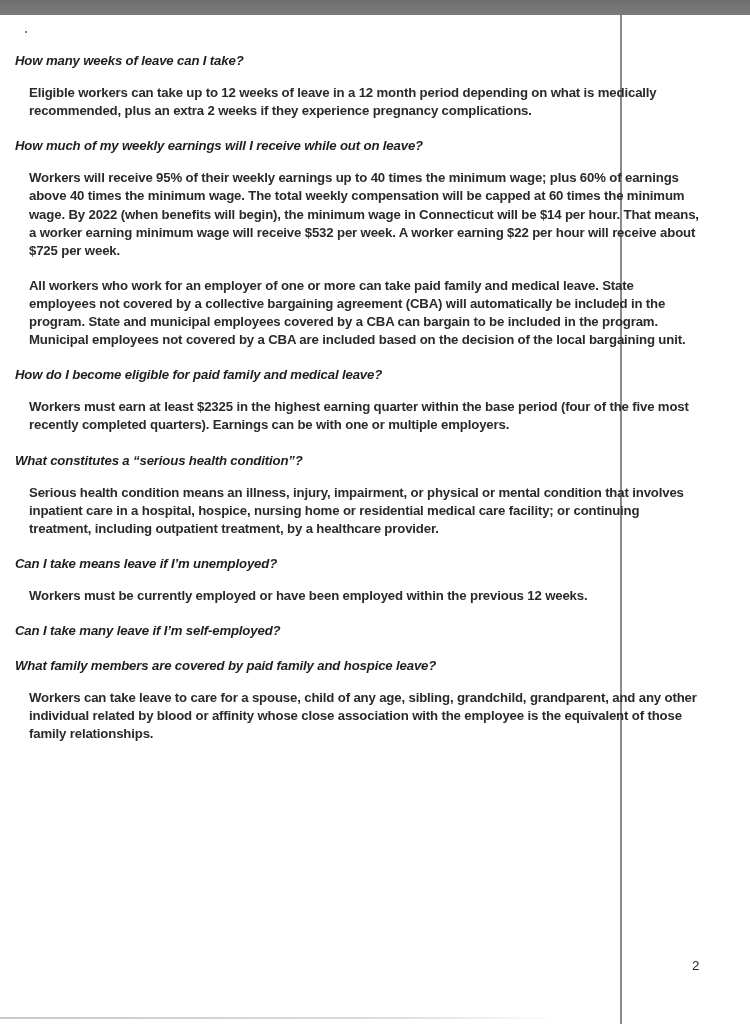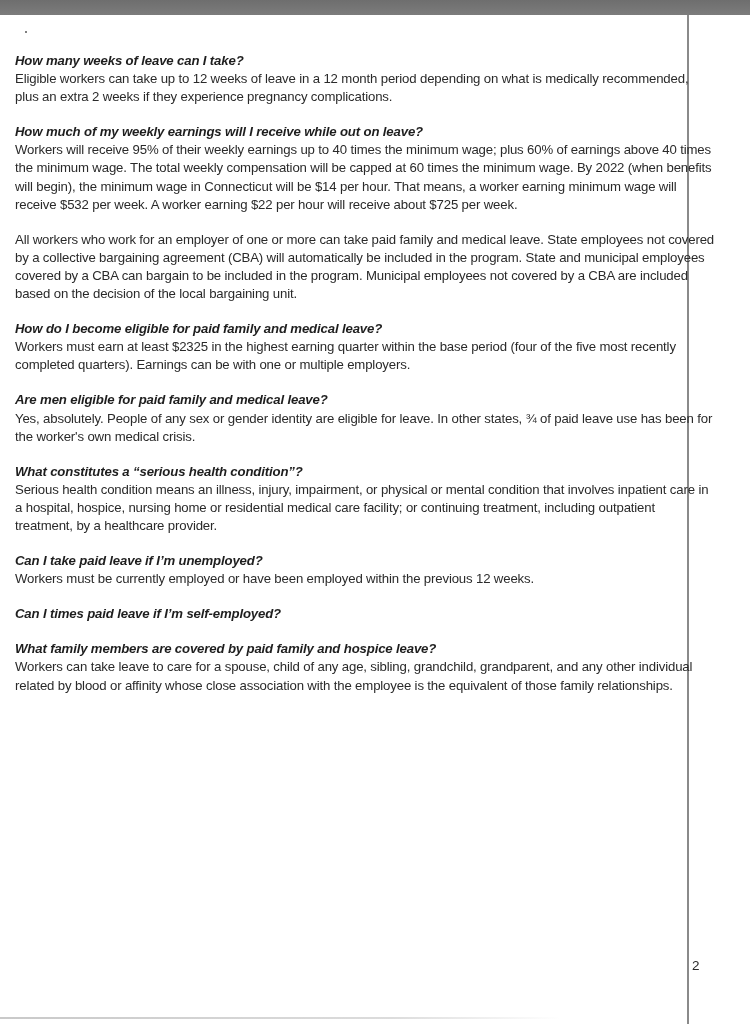"How many weeks of leave" .viewport { width: 689px -> 622px }
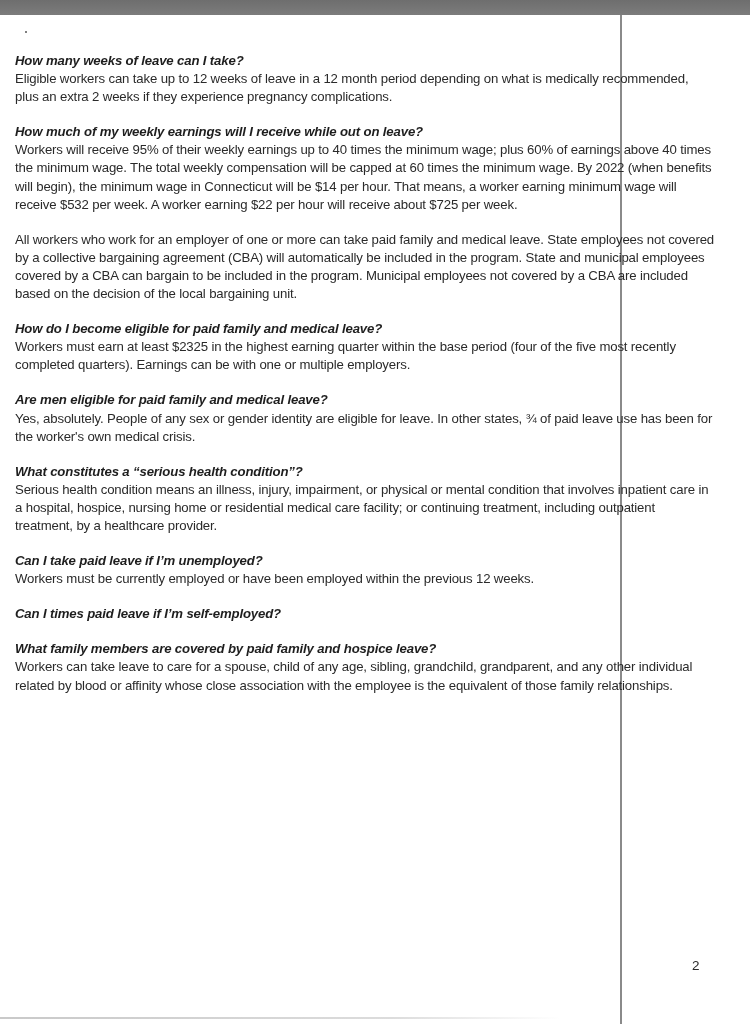"Eligible workers can take up" .faq p { font-weight: normal -> bold; margin: 0 -> 14px }
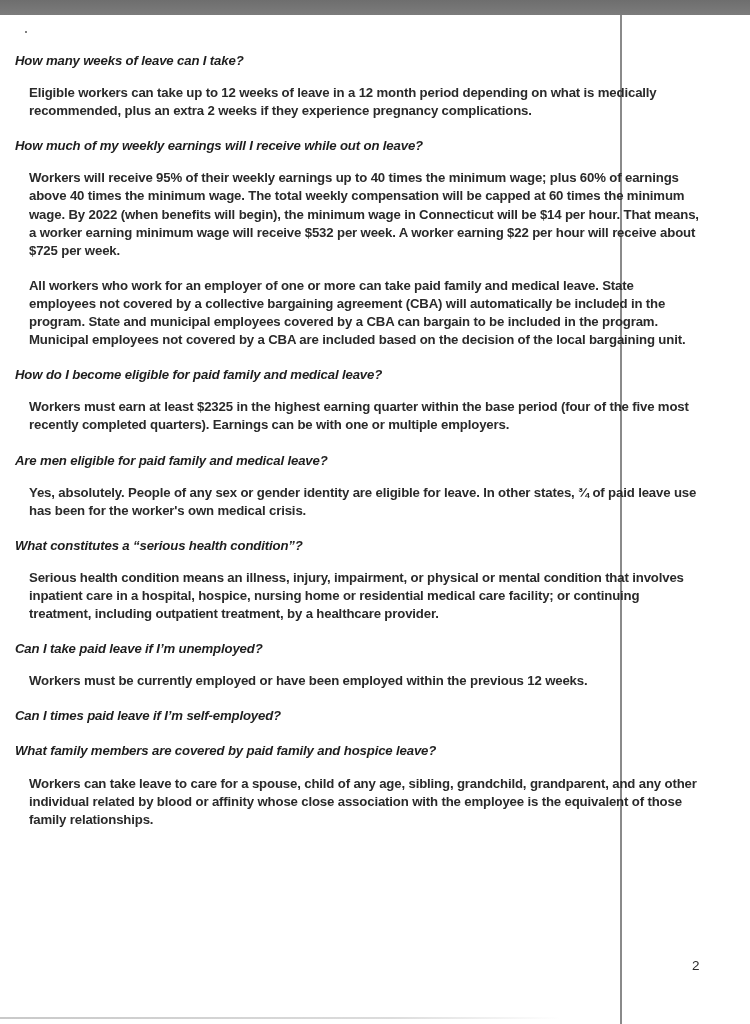"Are men eligible for paid" section.faq { html: <section> <h3>Are men eligible for paid family and medical leave?</h3> <p>Yes, absolutely. People of any sex or gender identity are eligible for leave. In other states, ¾ of paid leave use has been for the worker's own medical crisis.</p> </section> -> none }
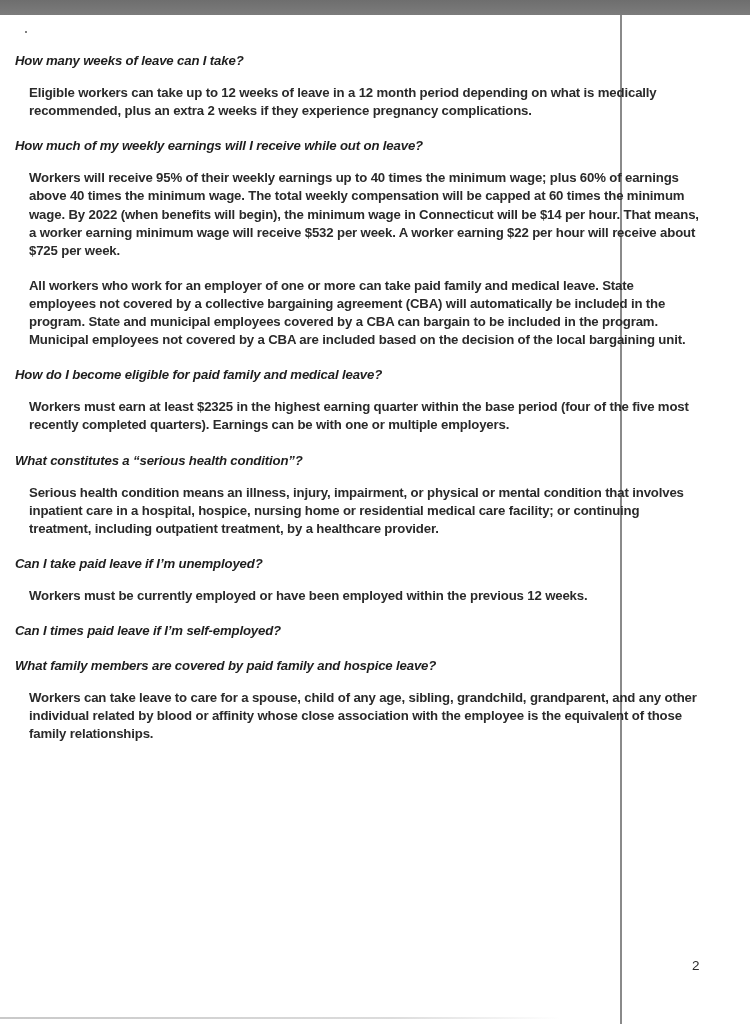"Can I take paid leave" h3 { text: paid -> means }
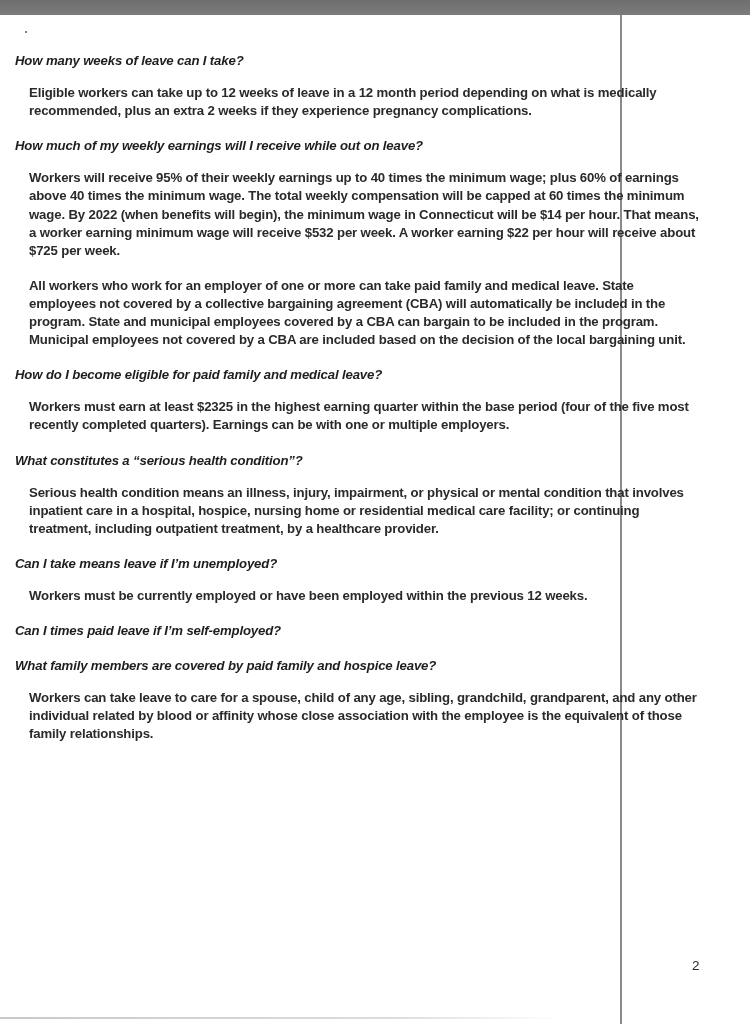"Can I times paid leave" h3 { text: times paid -> take many }
